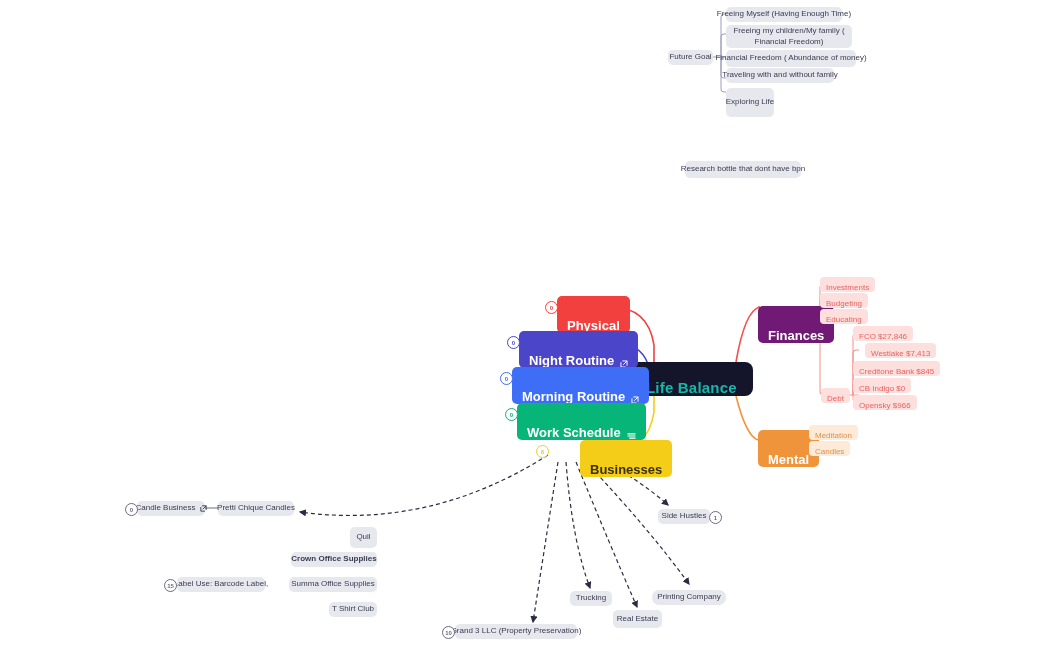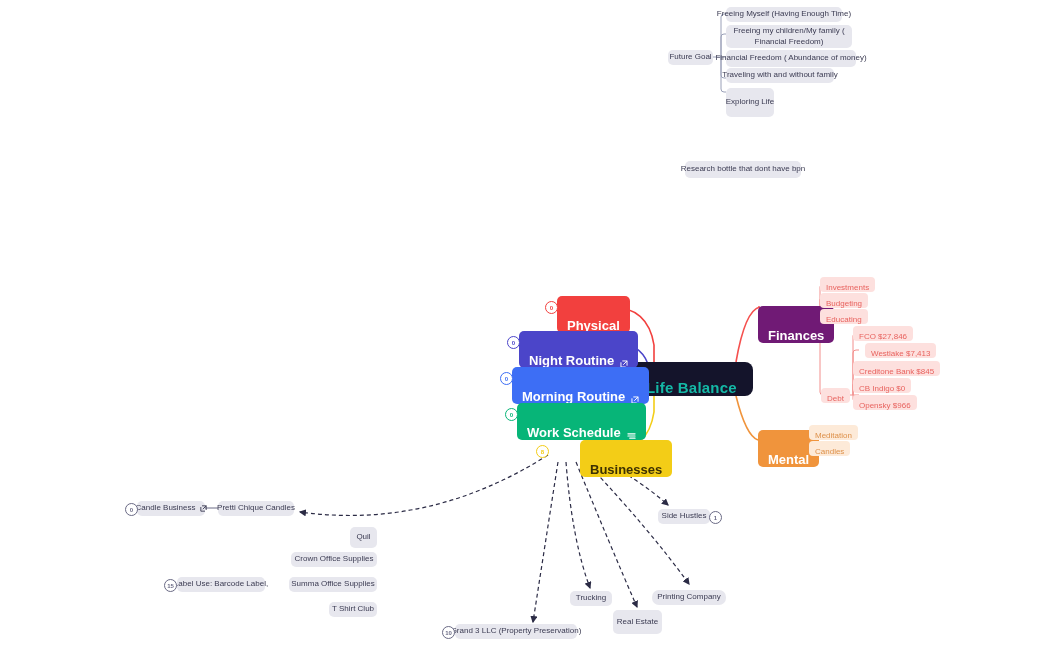"Crown Office Supplies" div.node { font-weight: none -> bold }
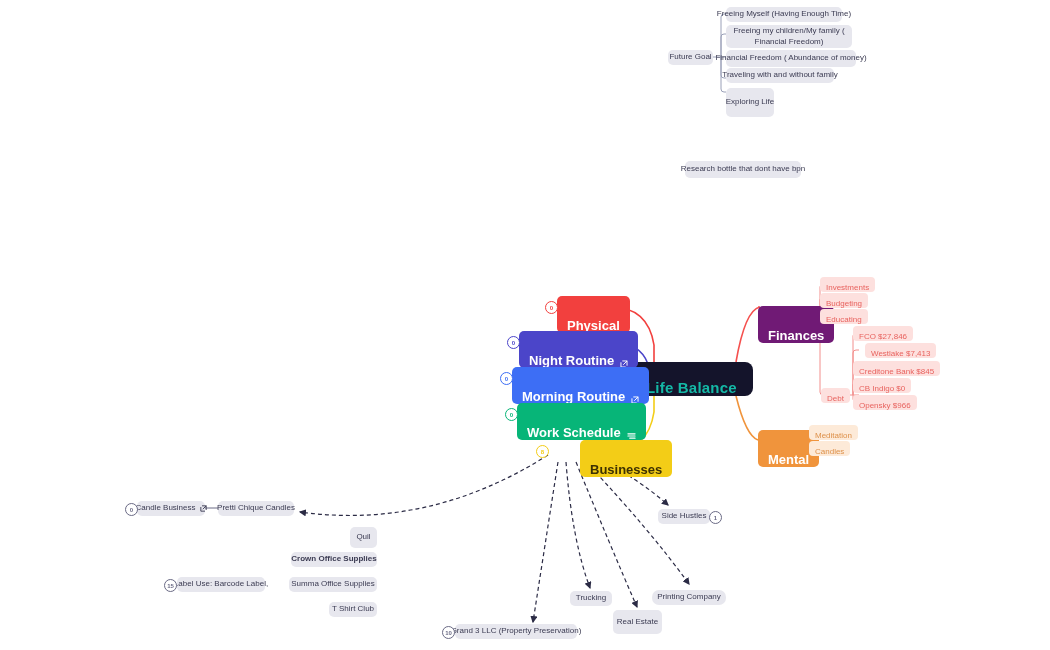"Real Estate" div.node { height: 24px -> 18px }
